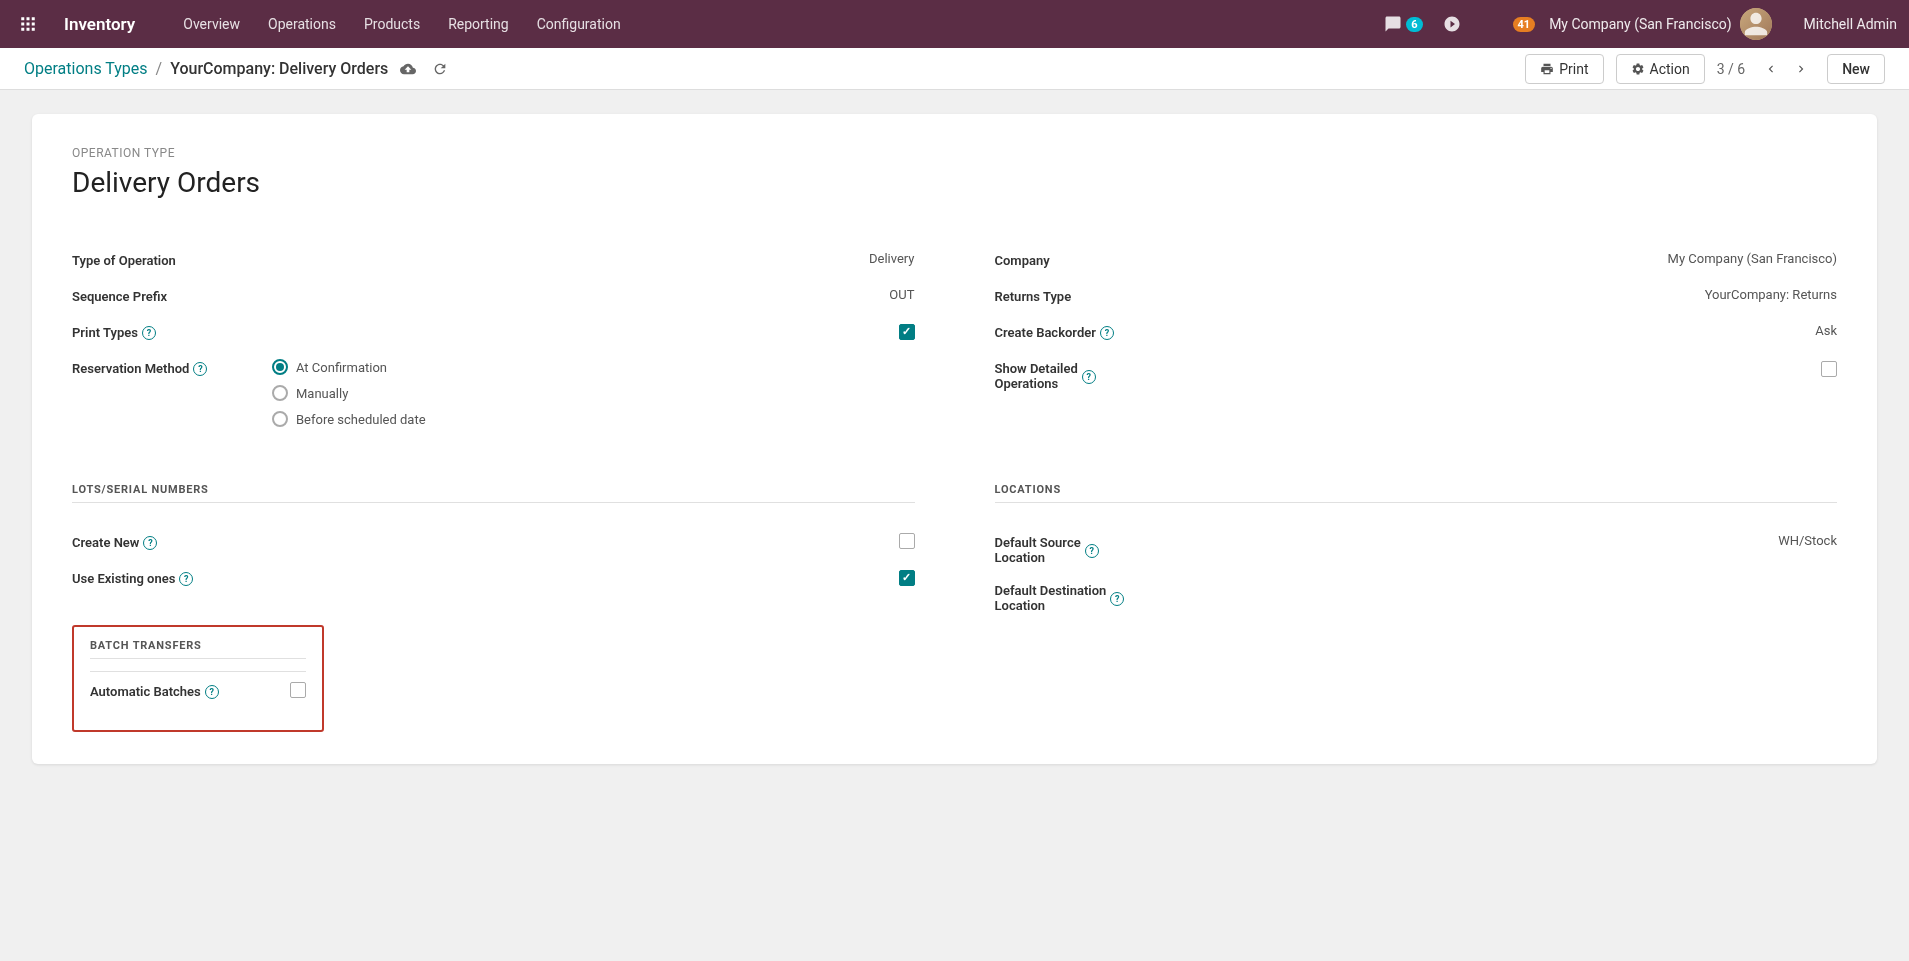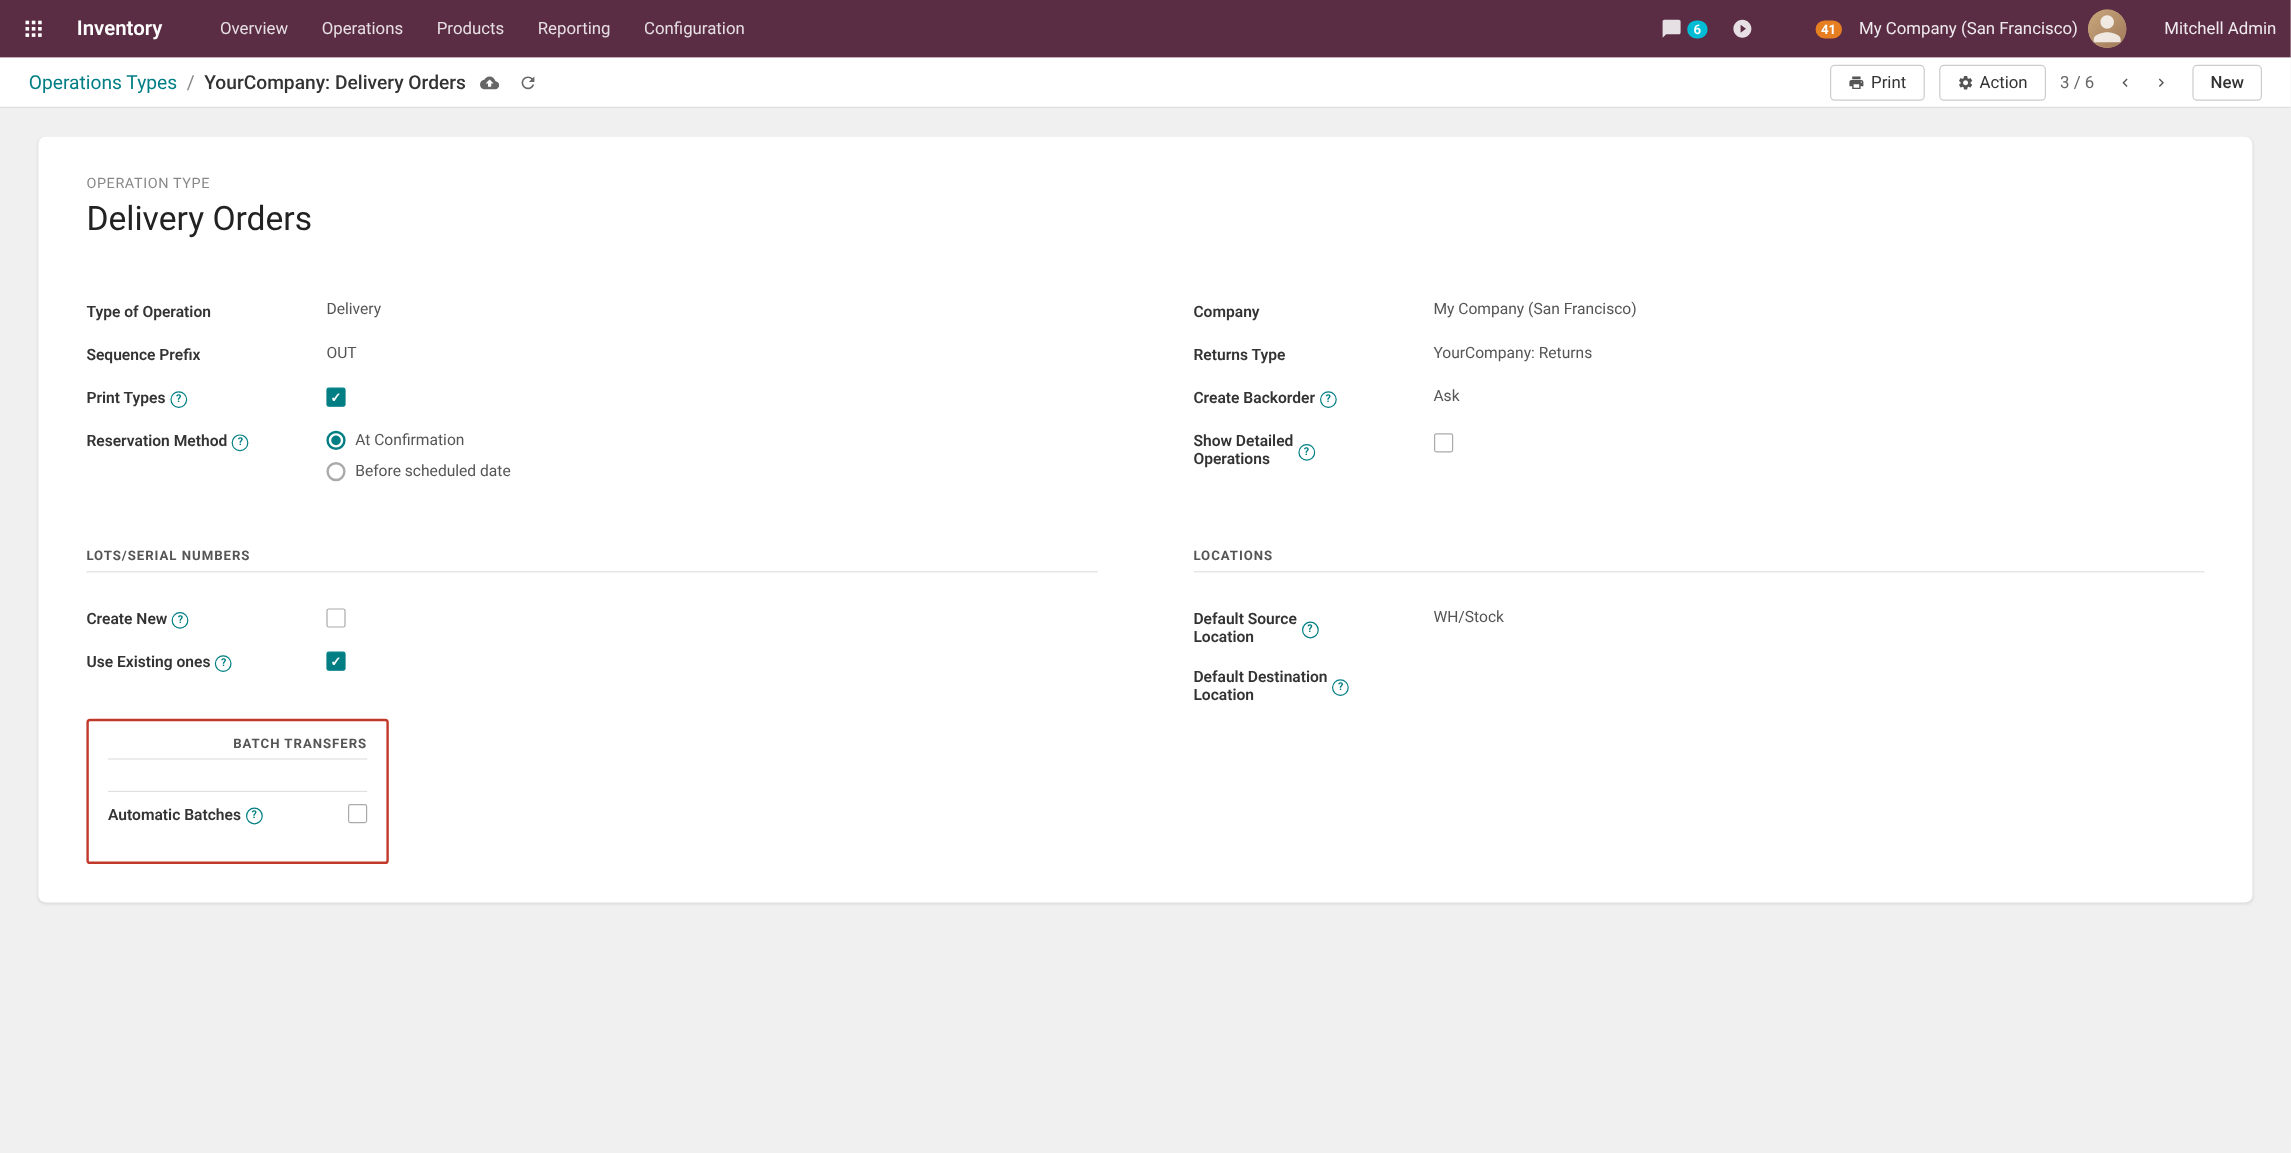"Delivery" .field-value { text-align: none -> right }
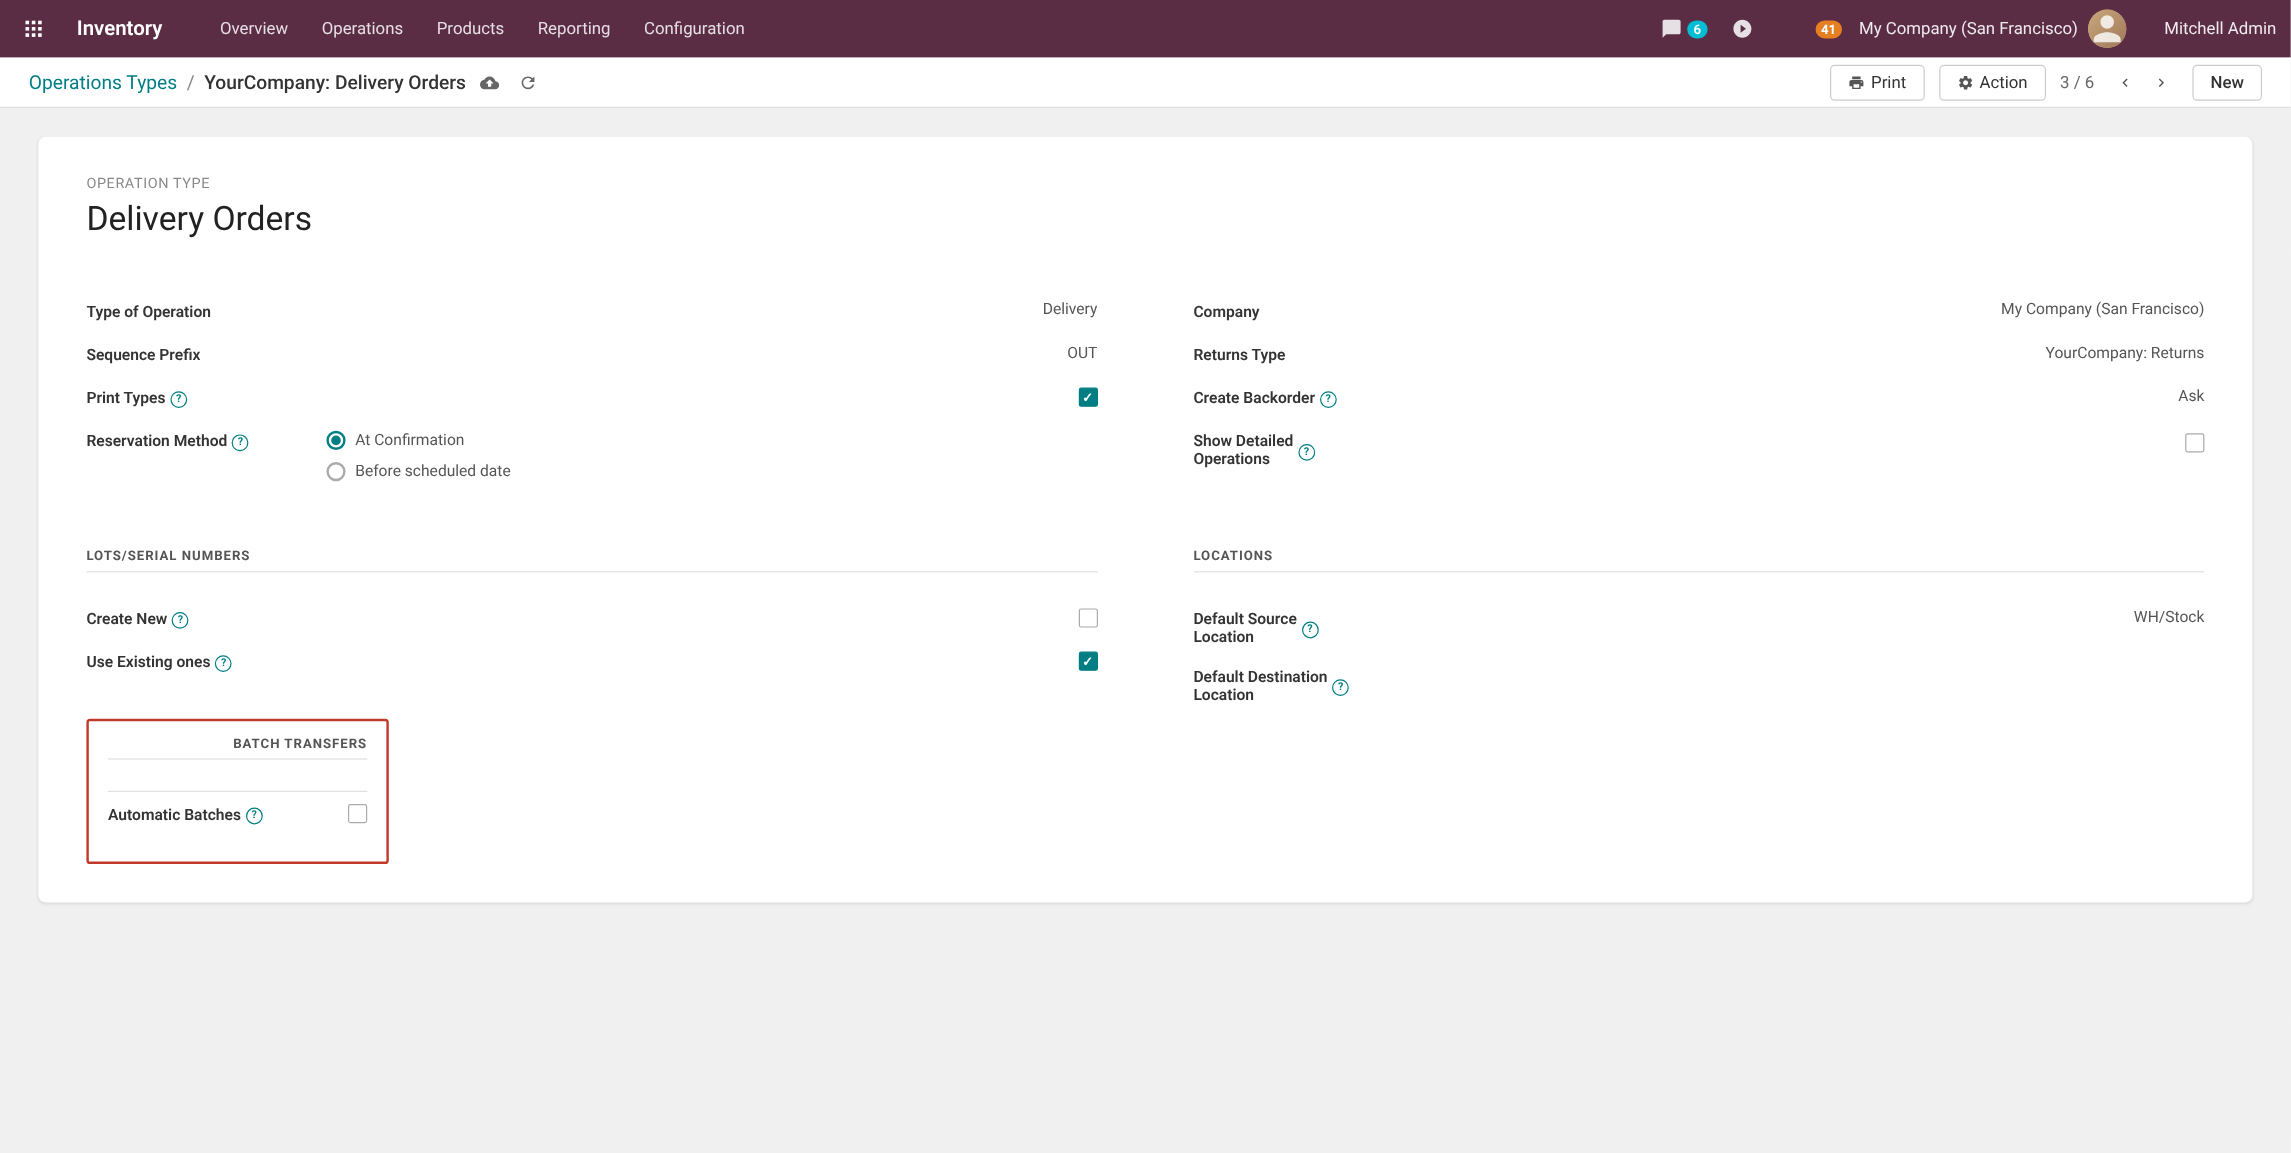"Manually" div.radio-option { html: none -> <div> <div></div> <span>Manually</span> </div> }
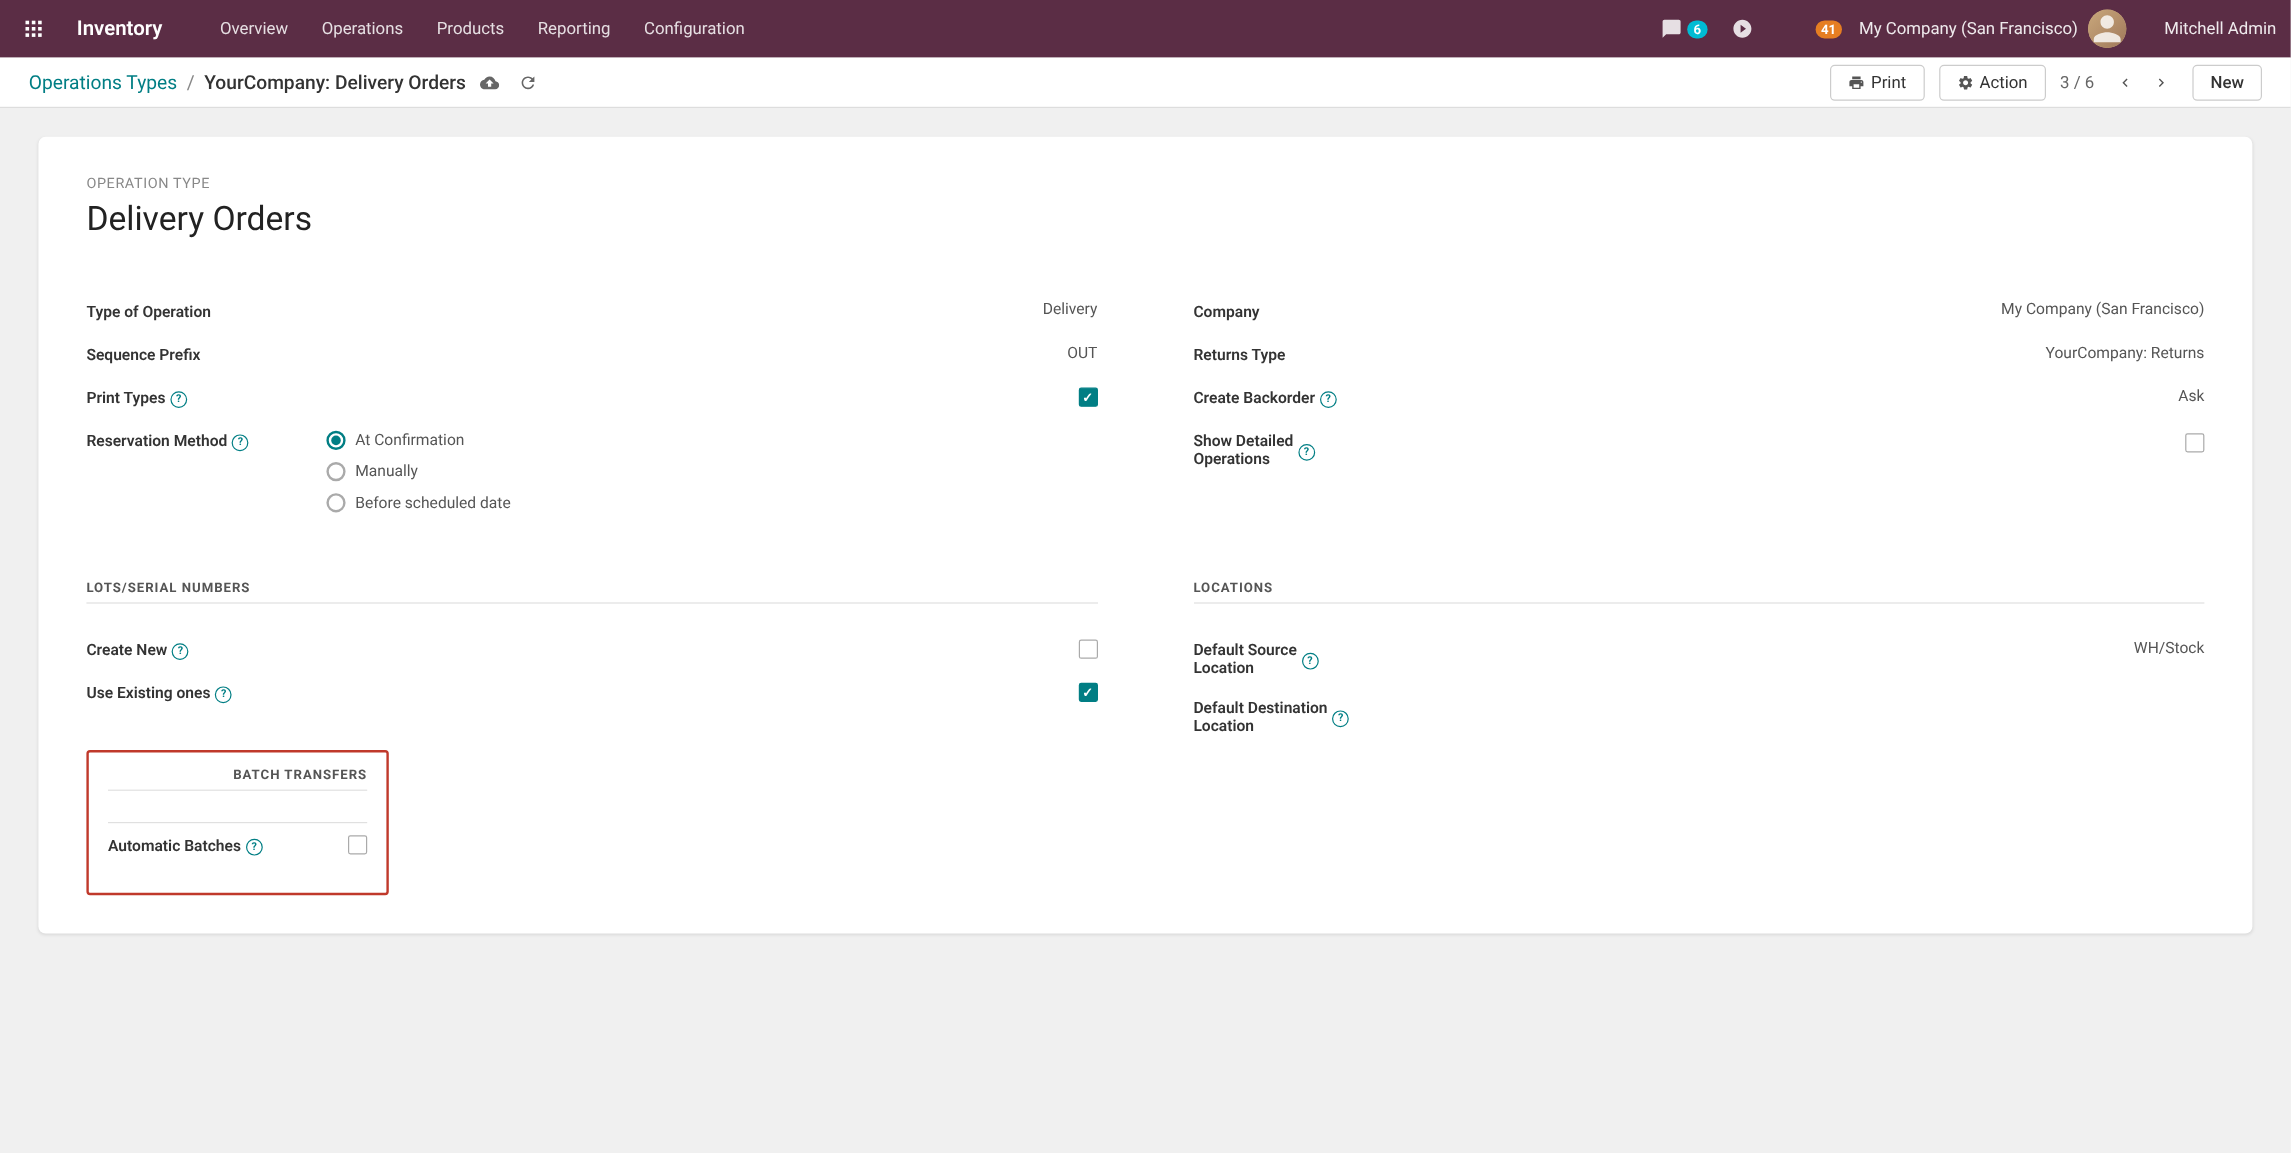"BATCH TRANSFERS" div.section-title { margin-bottom: 26px -> 12px; text-align: right -> none }
